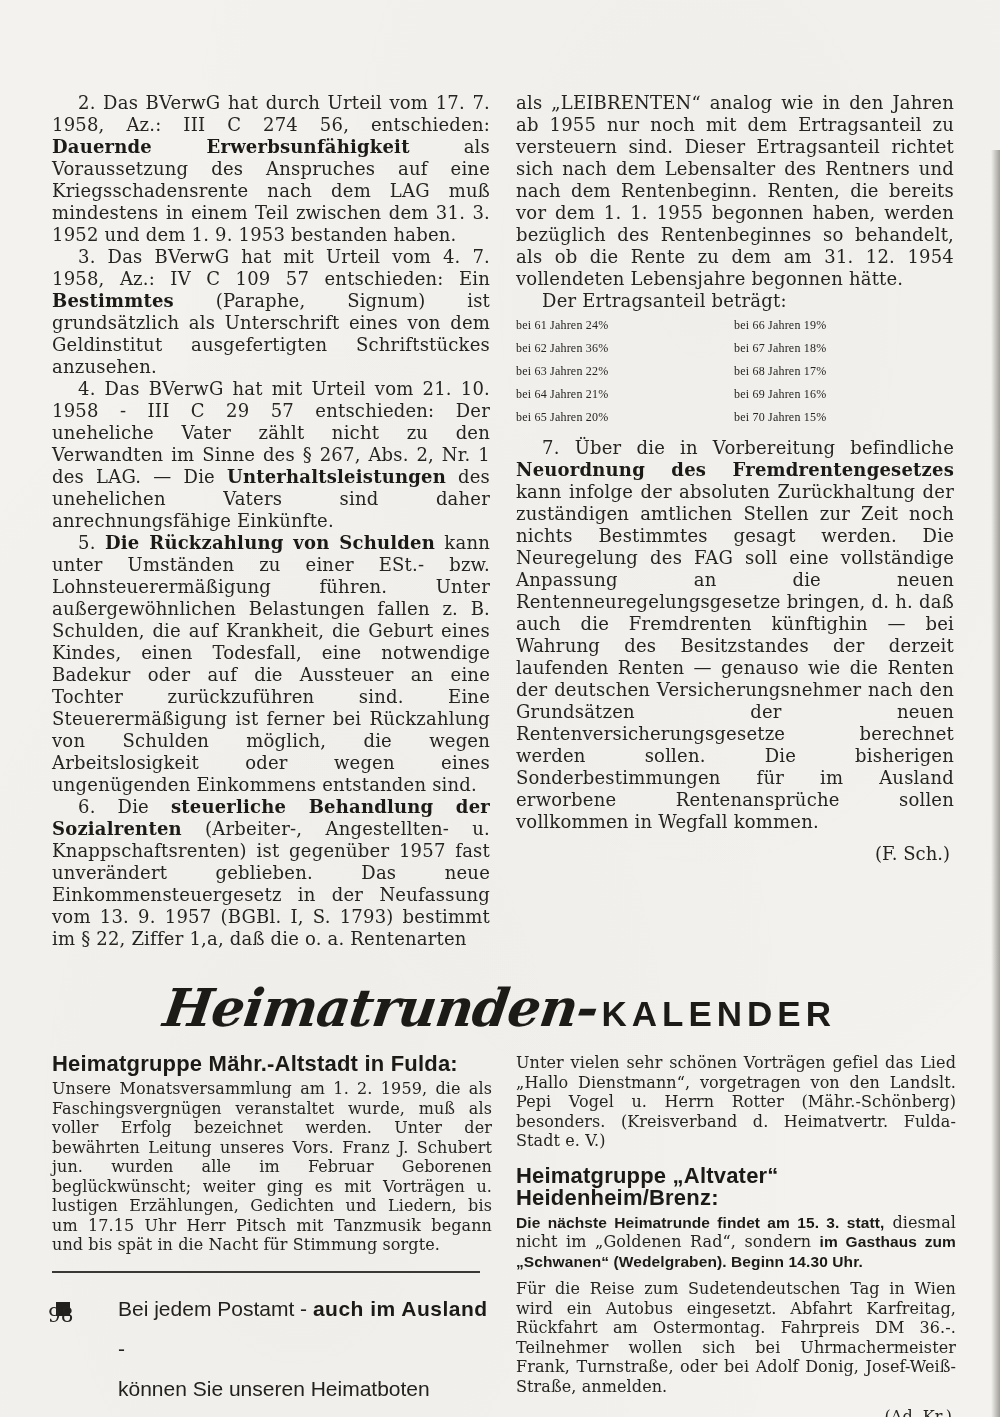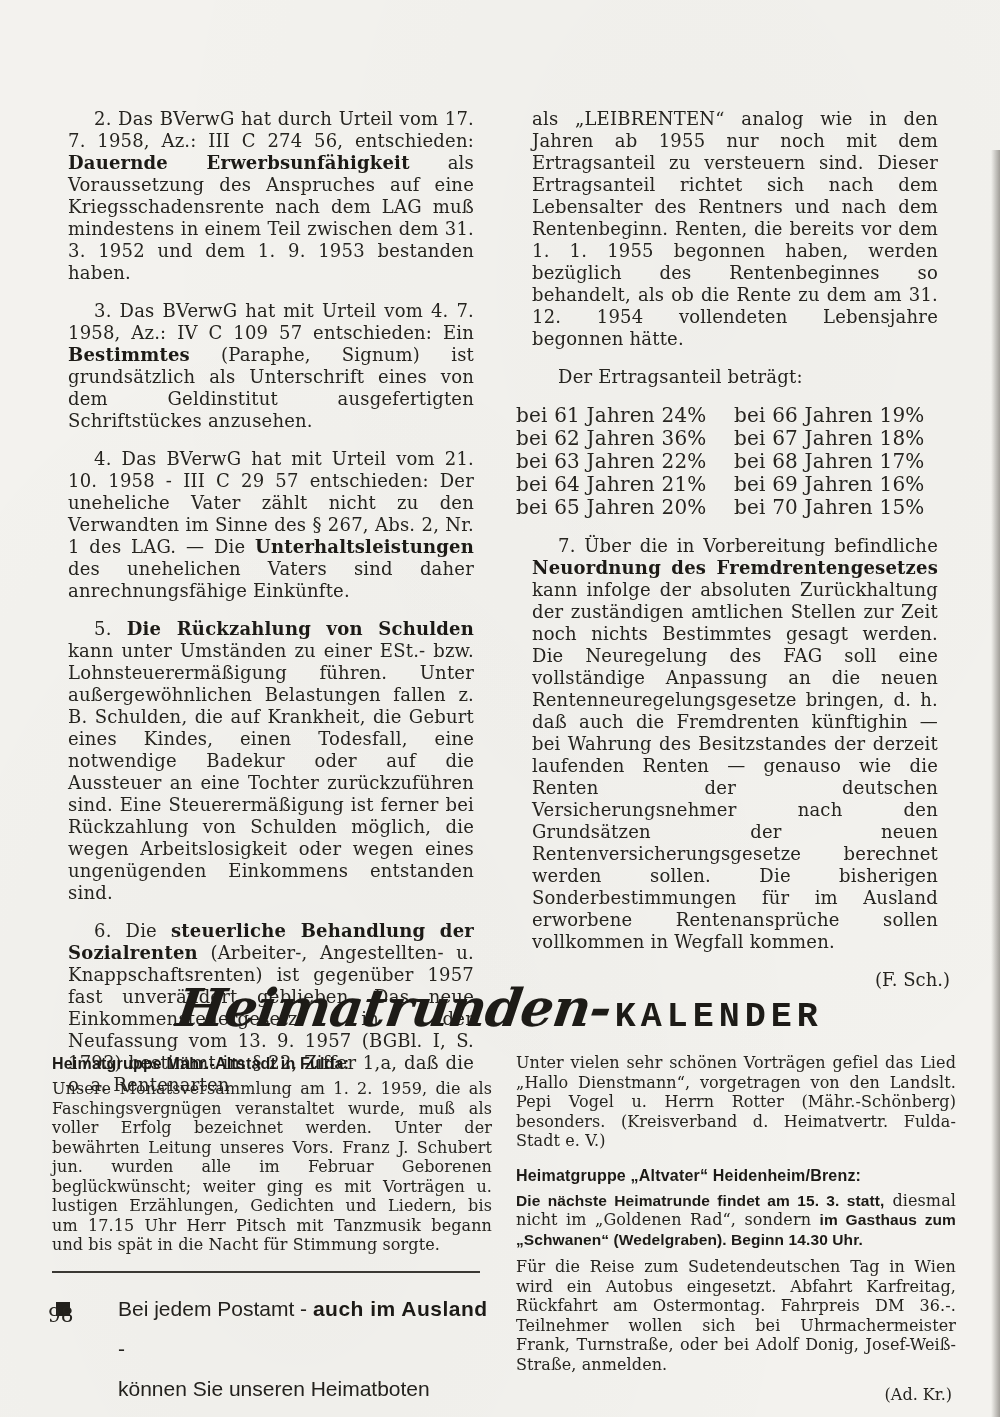"2. Das BVerwG hat durch" p.body { margin: 16px -> 0 }
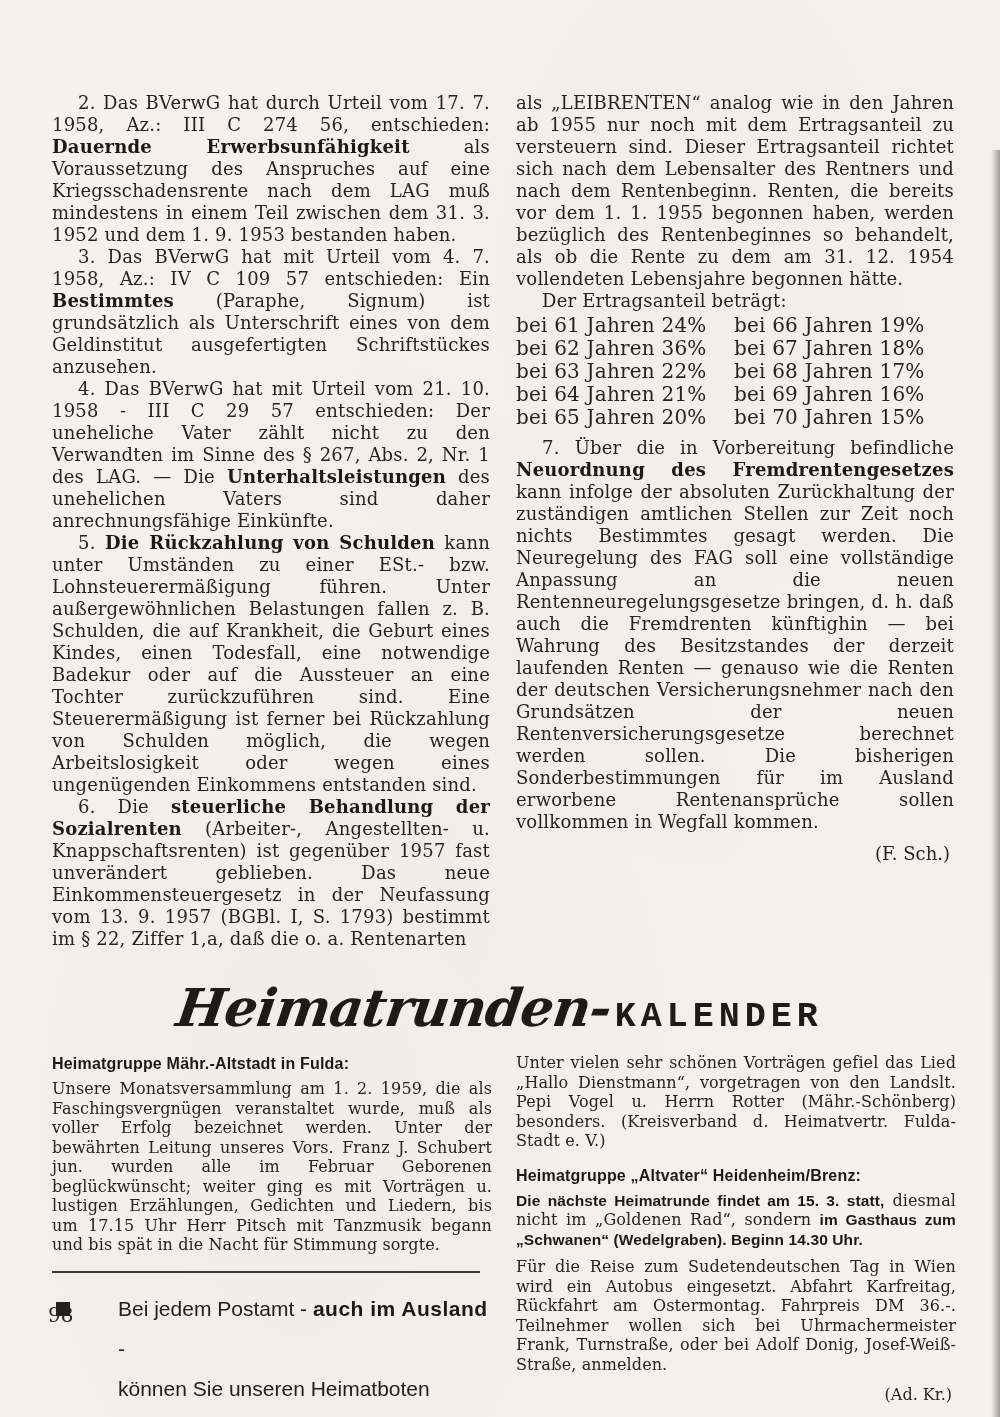"bei 61 Jahren 24%" .rates { font-family: none -> Liberation Serif, serif; font-size: 20px -> 12px }
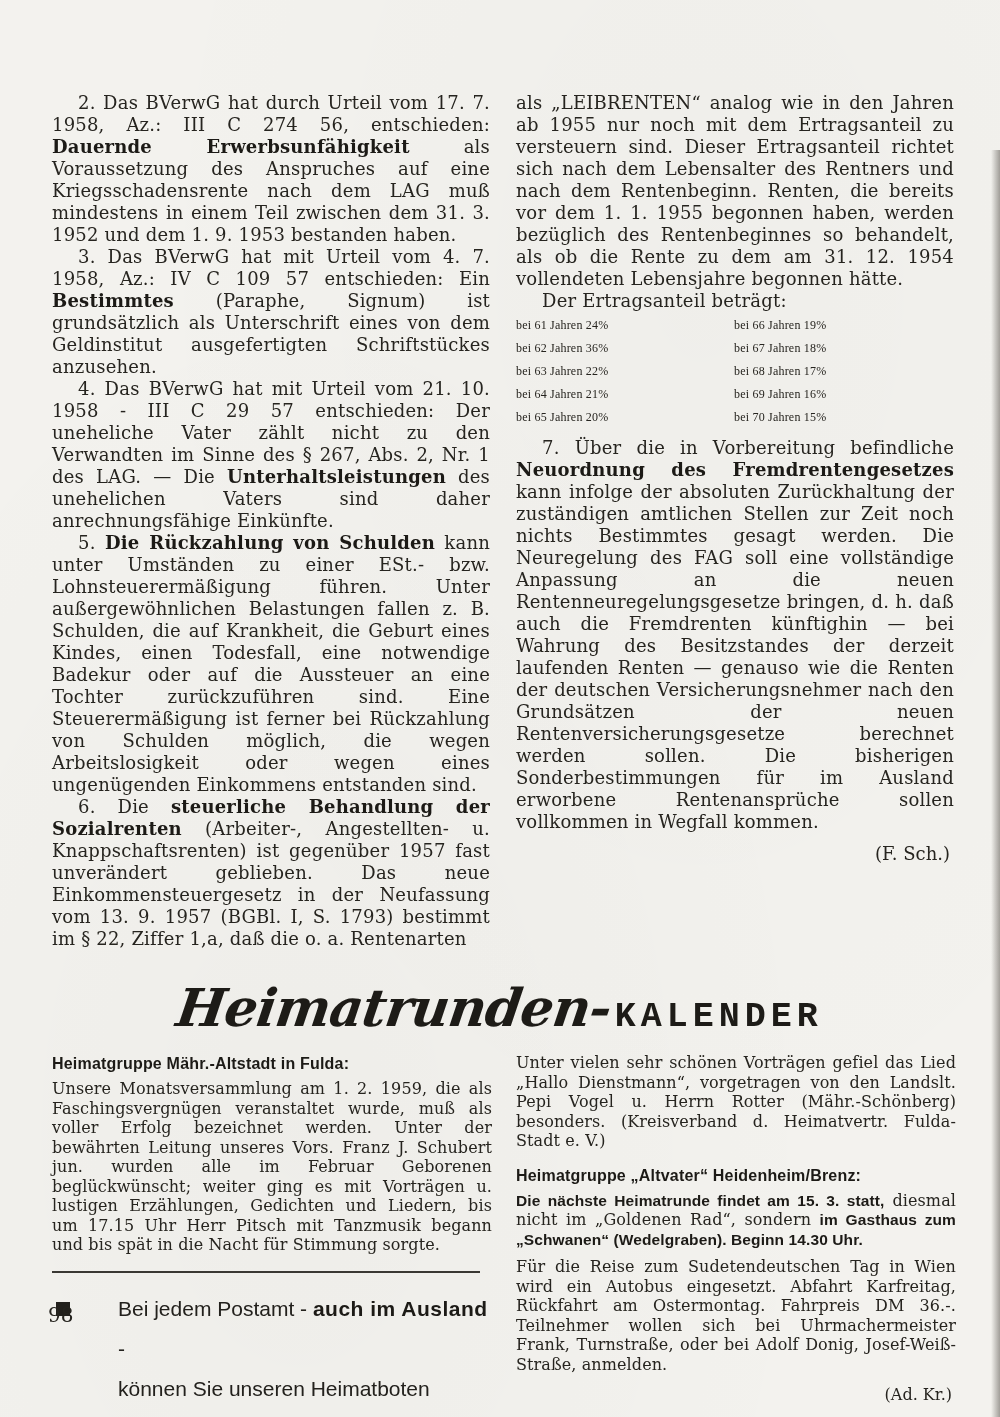"KALENDER" .title-caps { font-family: Liberation Mono, monospace -> Liberation Sans, sans-serif }
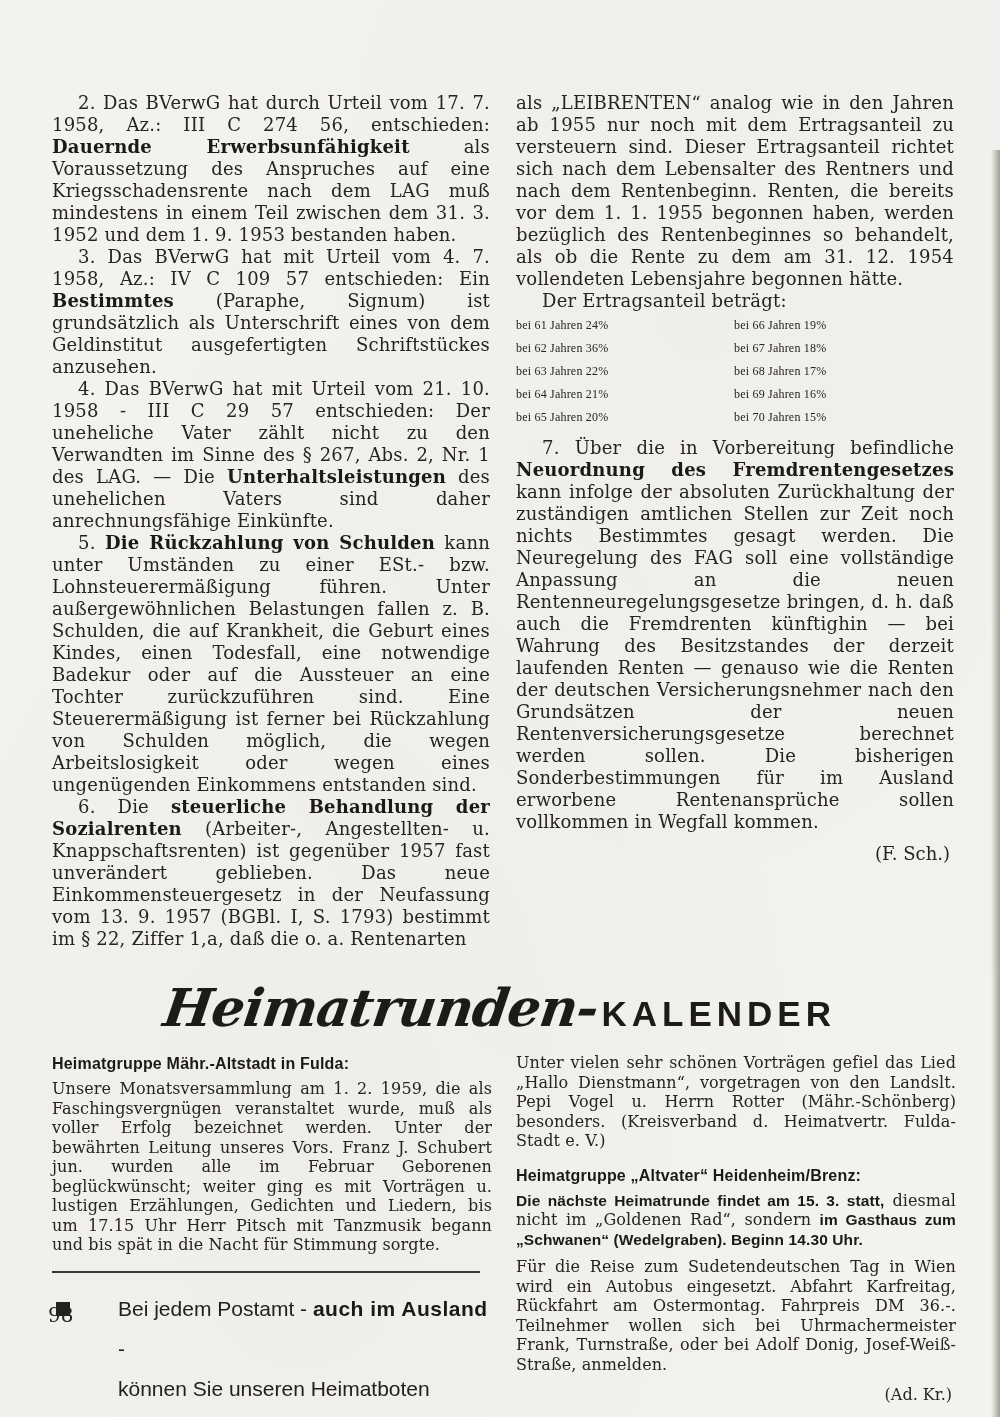"Heimatgruppe Mähr.-Altstadt in Fulda:" .group-heading { font-size: 16px -> 22px }
